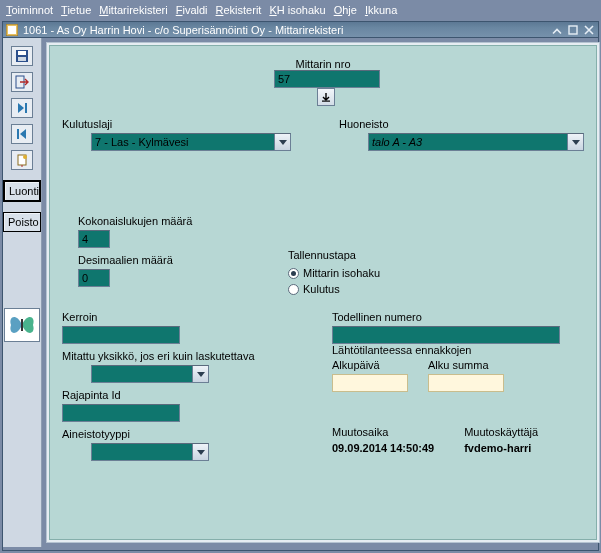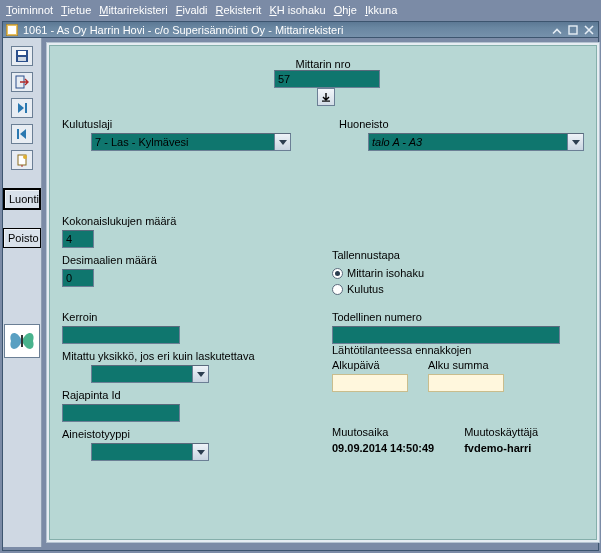"Luonti" .side-label { margin-top: 12px -> 4px }
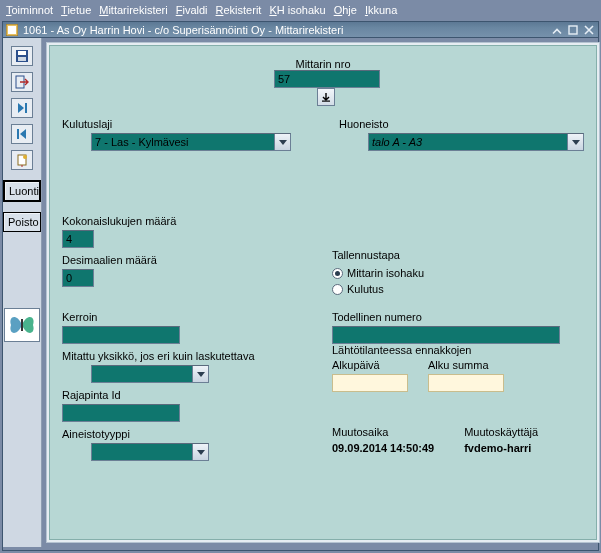"Kokonaislukujen määrä" div { gap: 60px -> none; margin-left: none -> 16px }
